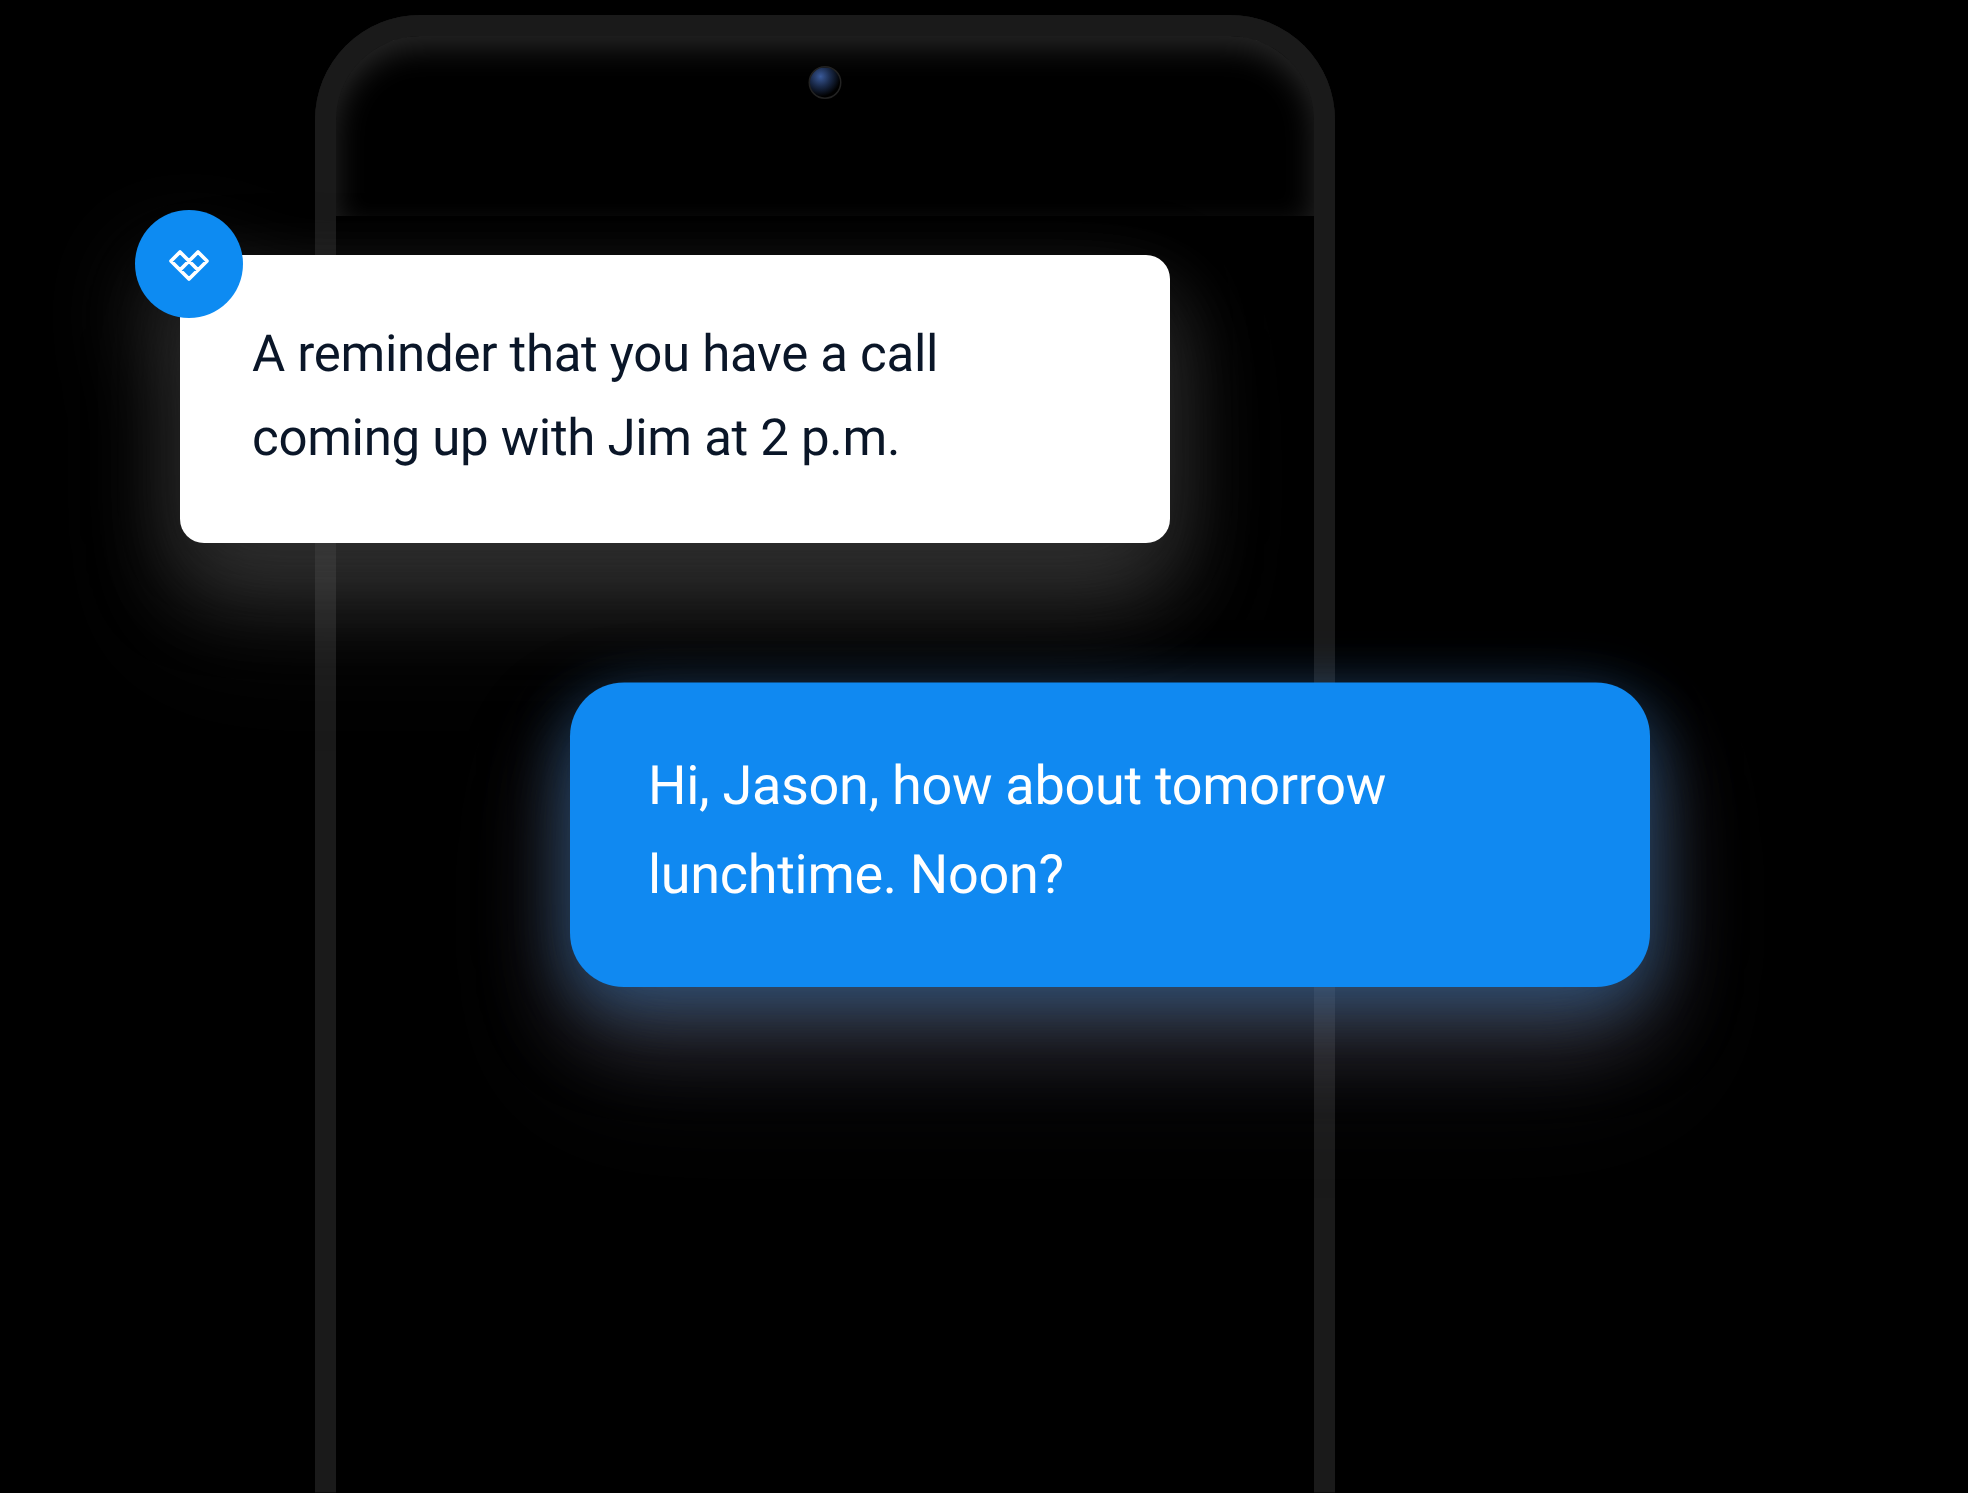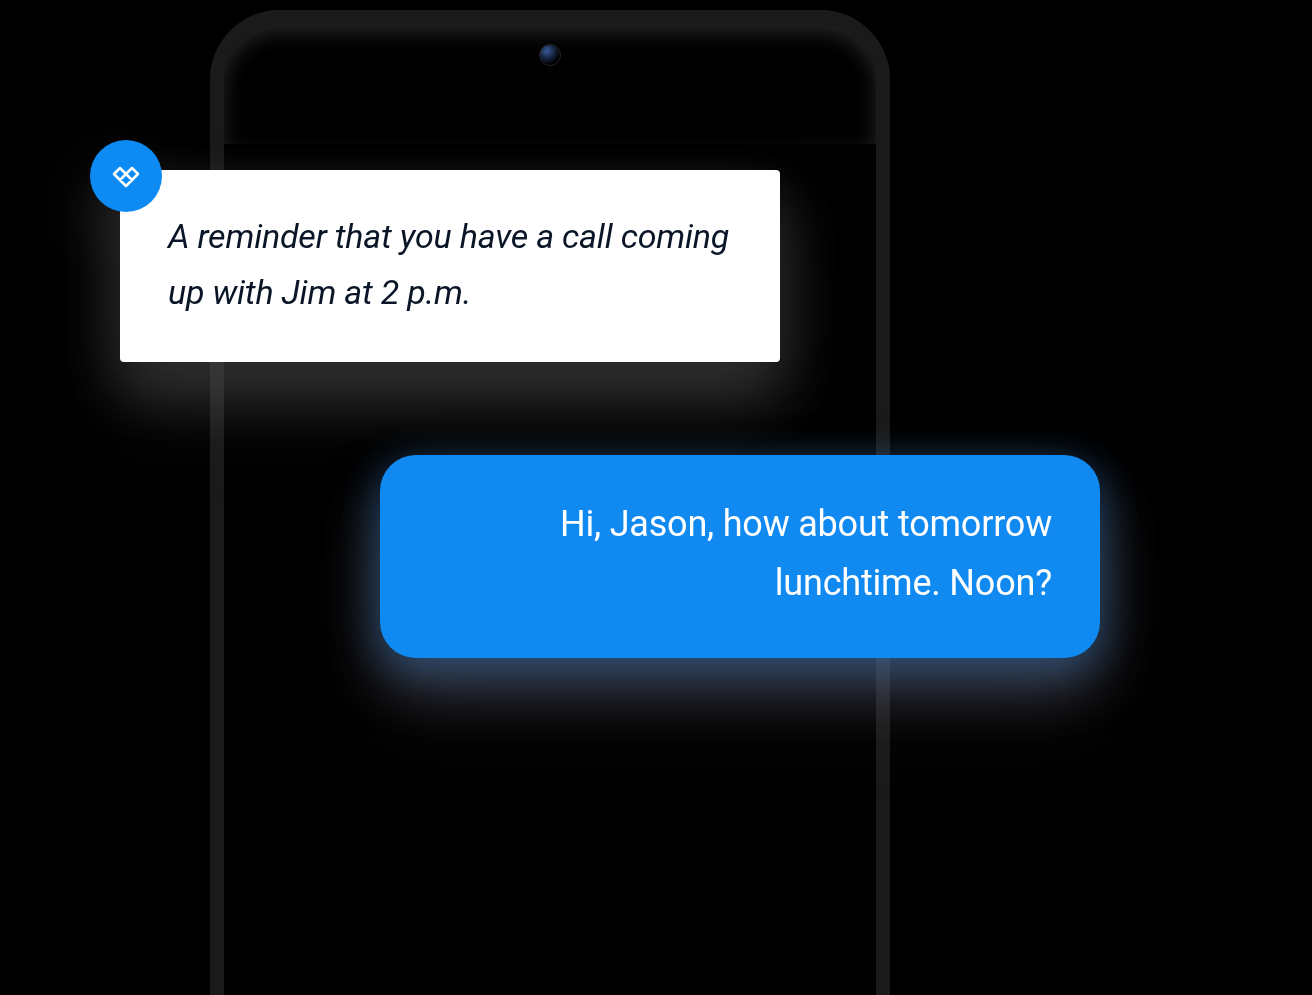"A reminder that you have" .bubble-white { border-radius: 4px -> 16px; font-style: italic -> none }
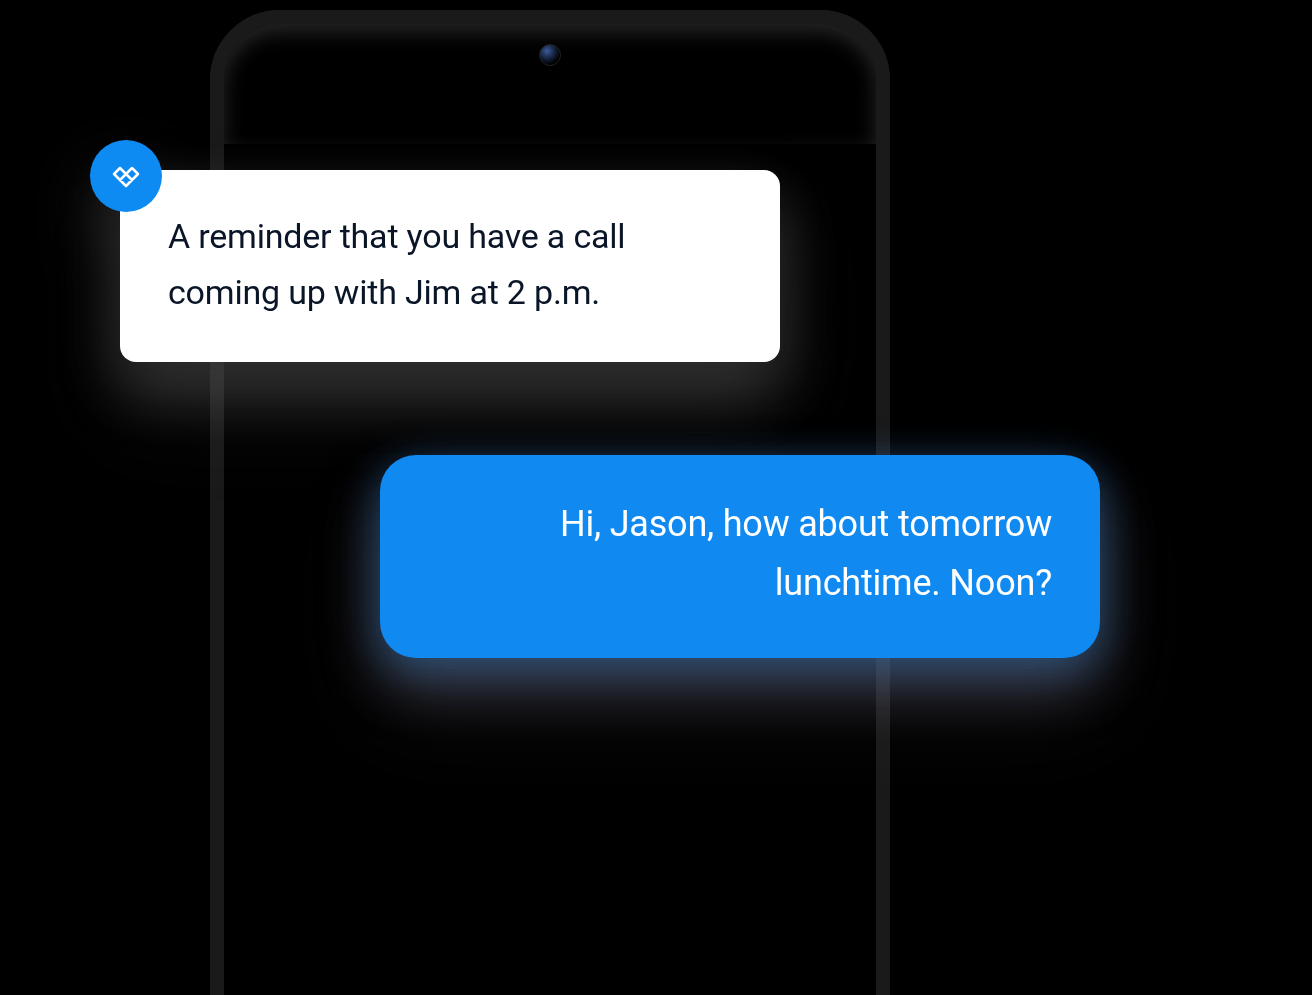"Hi, Jason, how about tomorrow" .bubble-blue { text-align: right -> none }
